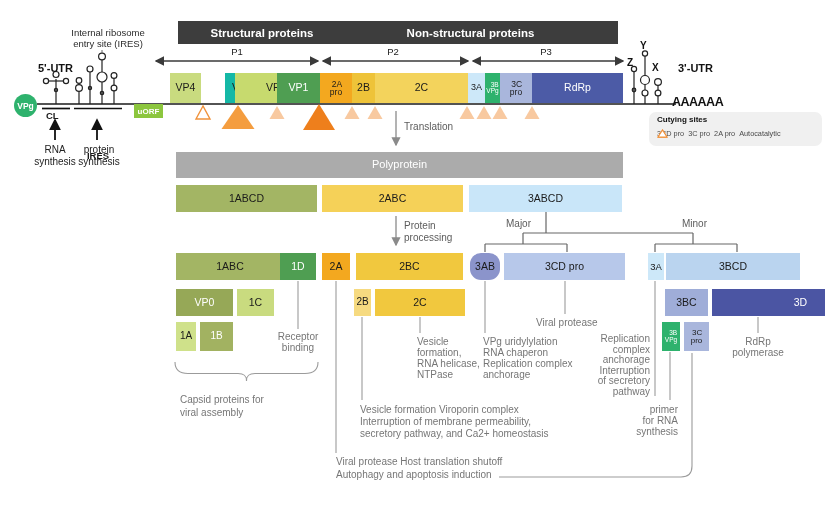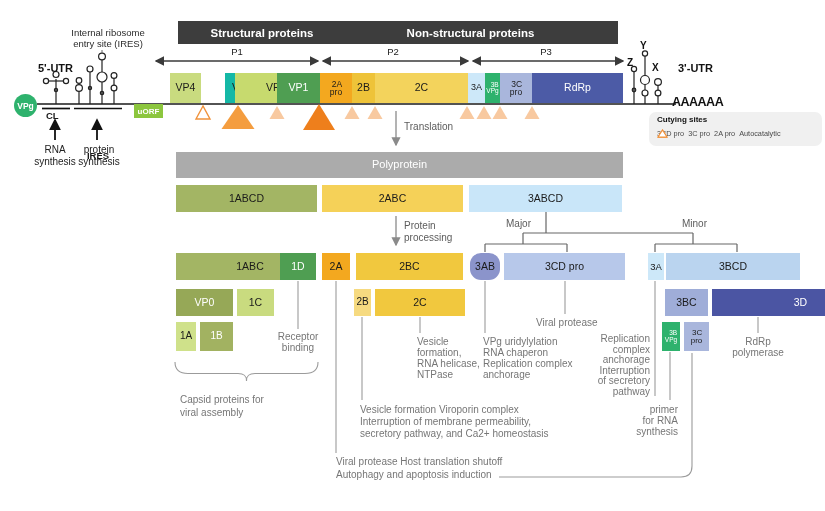"1ABC" div.box { padding-left: 20px -> none }
